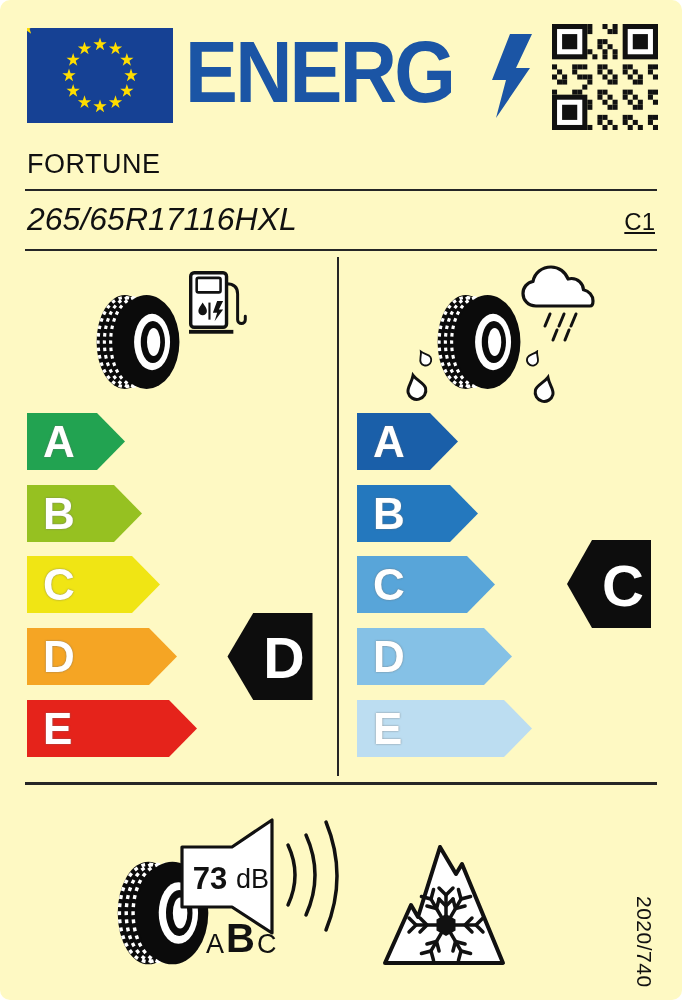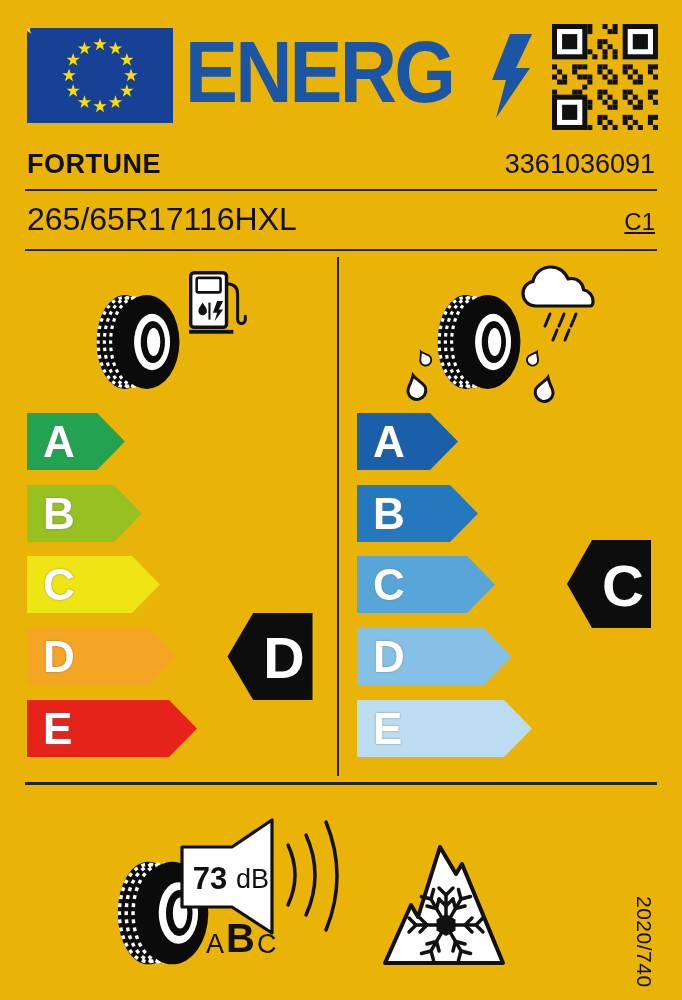"ENERG" .page { background: #eab308 -> #fef9c3; border-radius: none -> 10px }
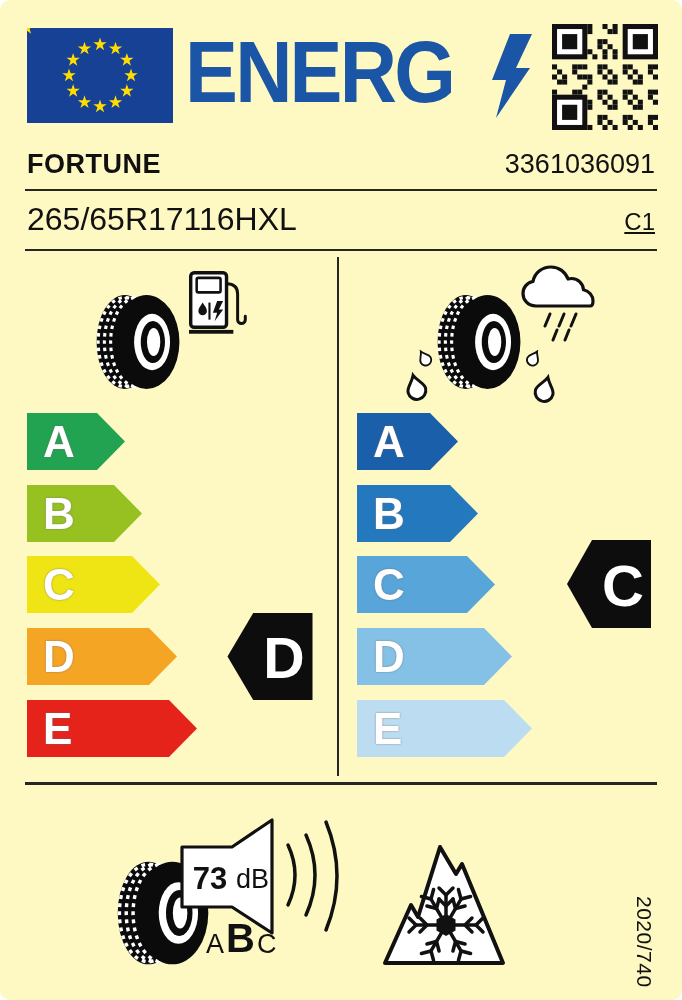"FORTUNE" .brand { font-weight: bold -> normal }
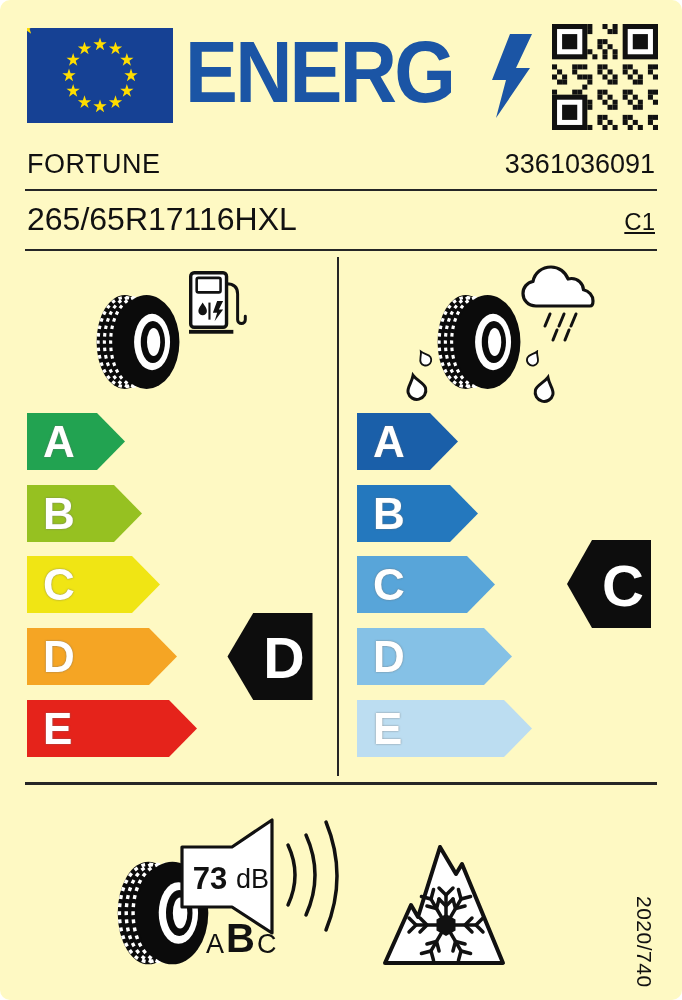"3361036091" span.artnum { html: <span>3361036091</span> -> none }
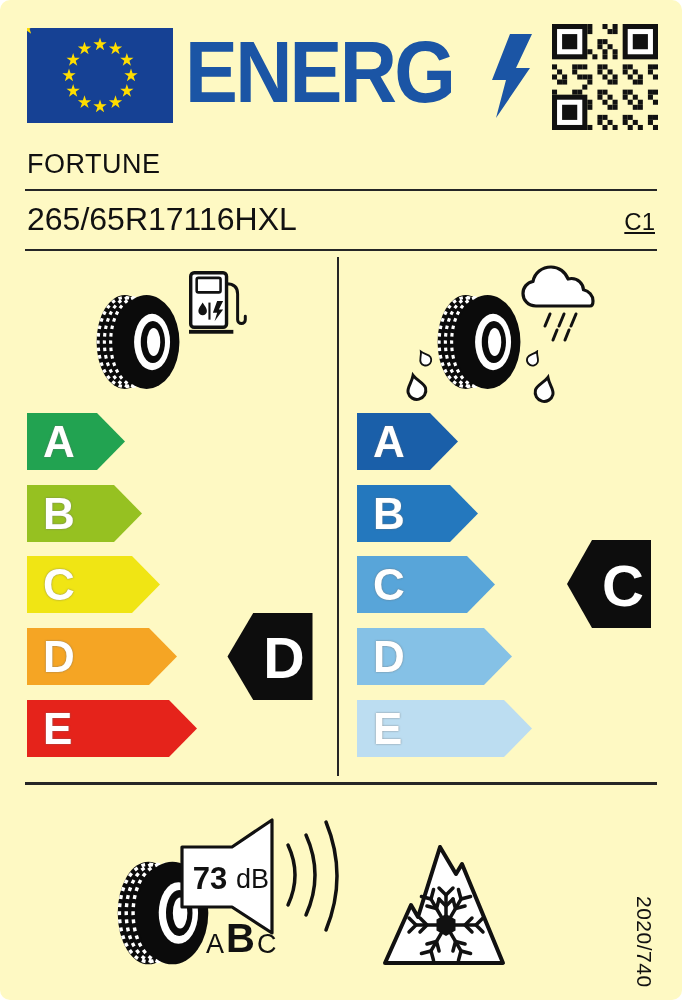"265/65R17116HXL" .sizetxt { font-style: none -> italic }
